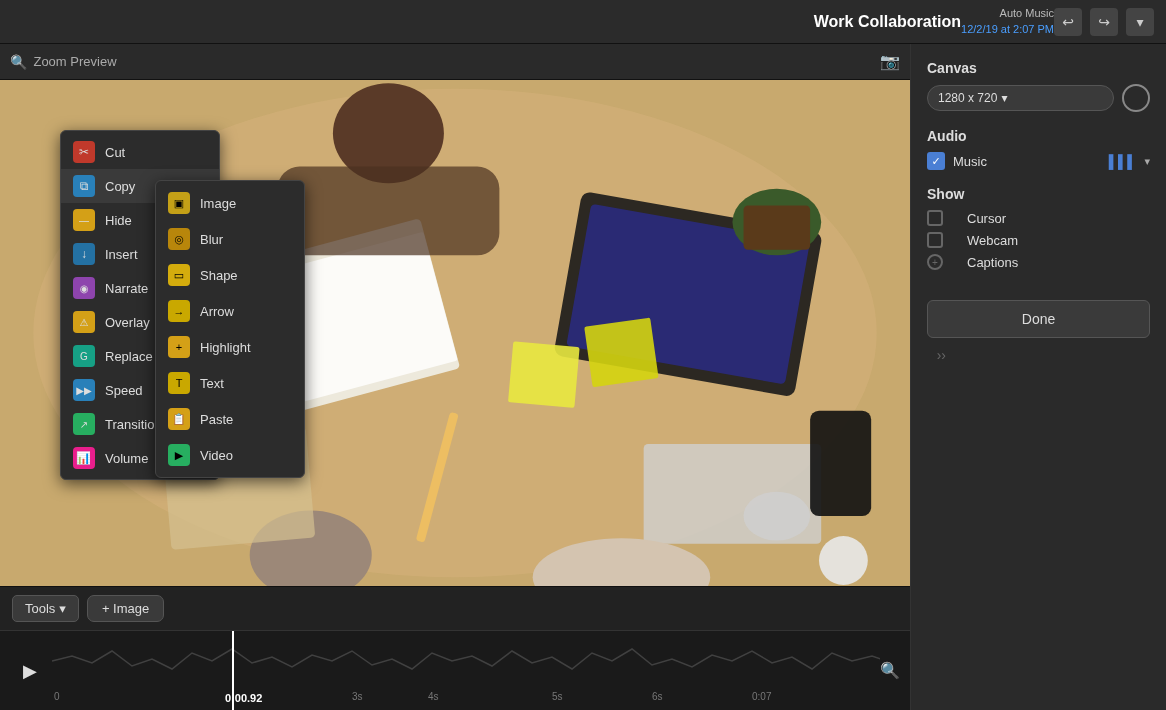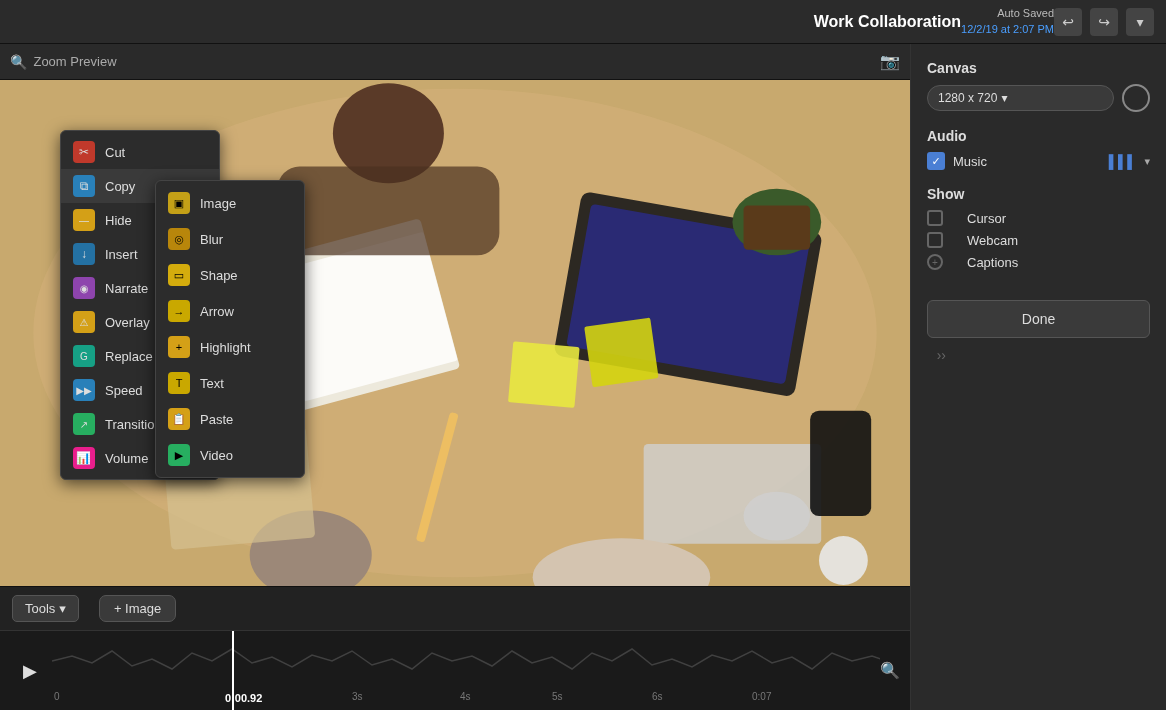"Auto Saved" div.autosave-label { text: Saved -> Music }
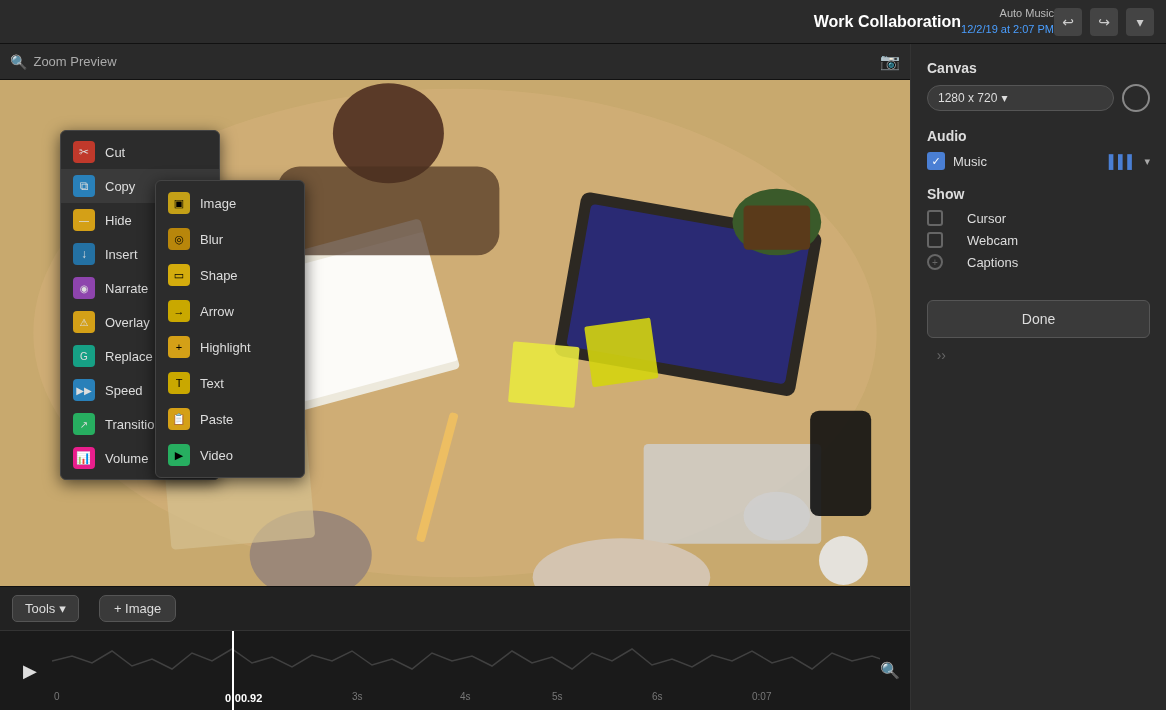"Tools" .tools-bar { gap: 20px -> 8px }
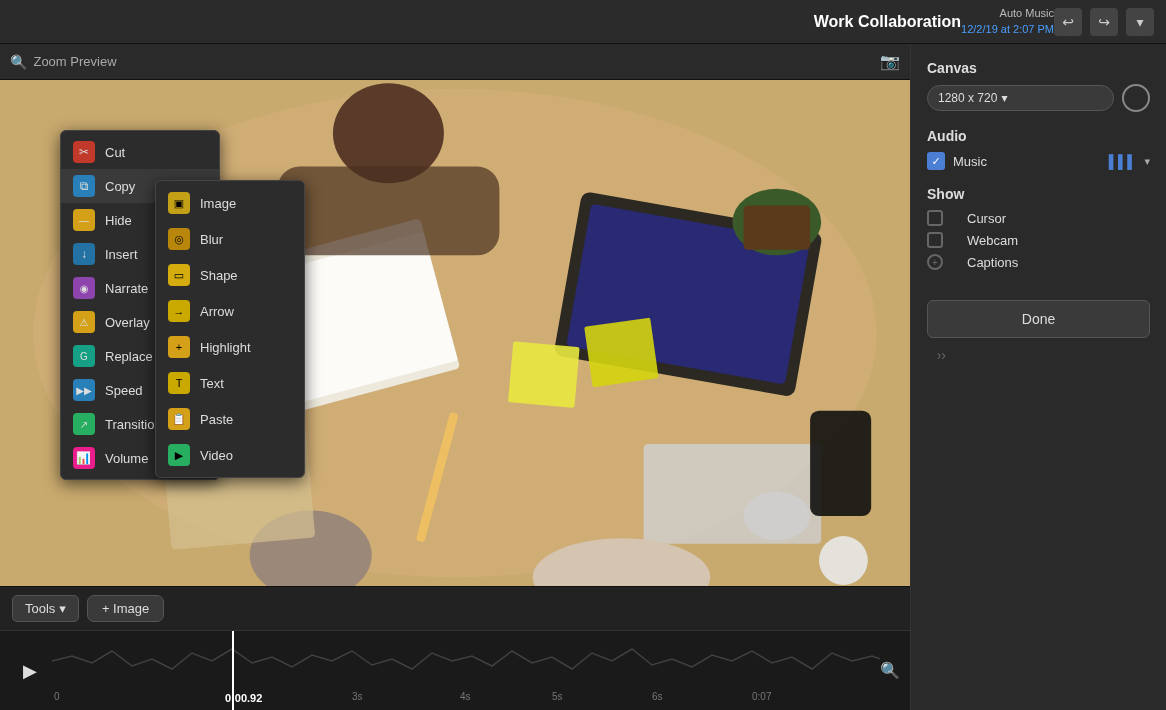"4s" span.ruler-mark { left: 408px -> 376px }
